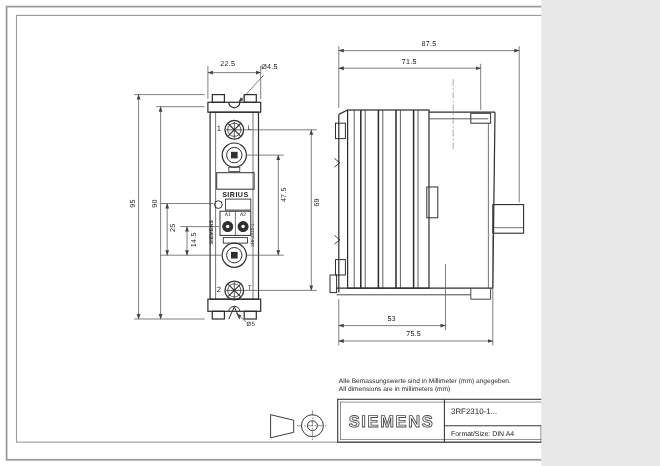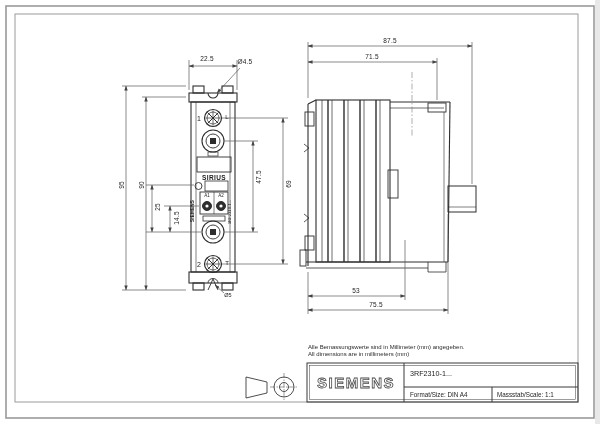"SIEMENS" #page { width: 595px -> 492px }
